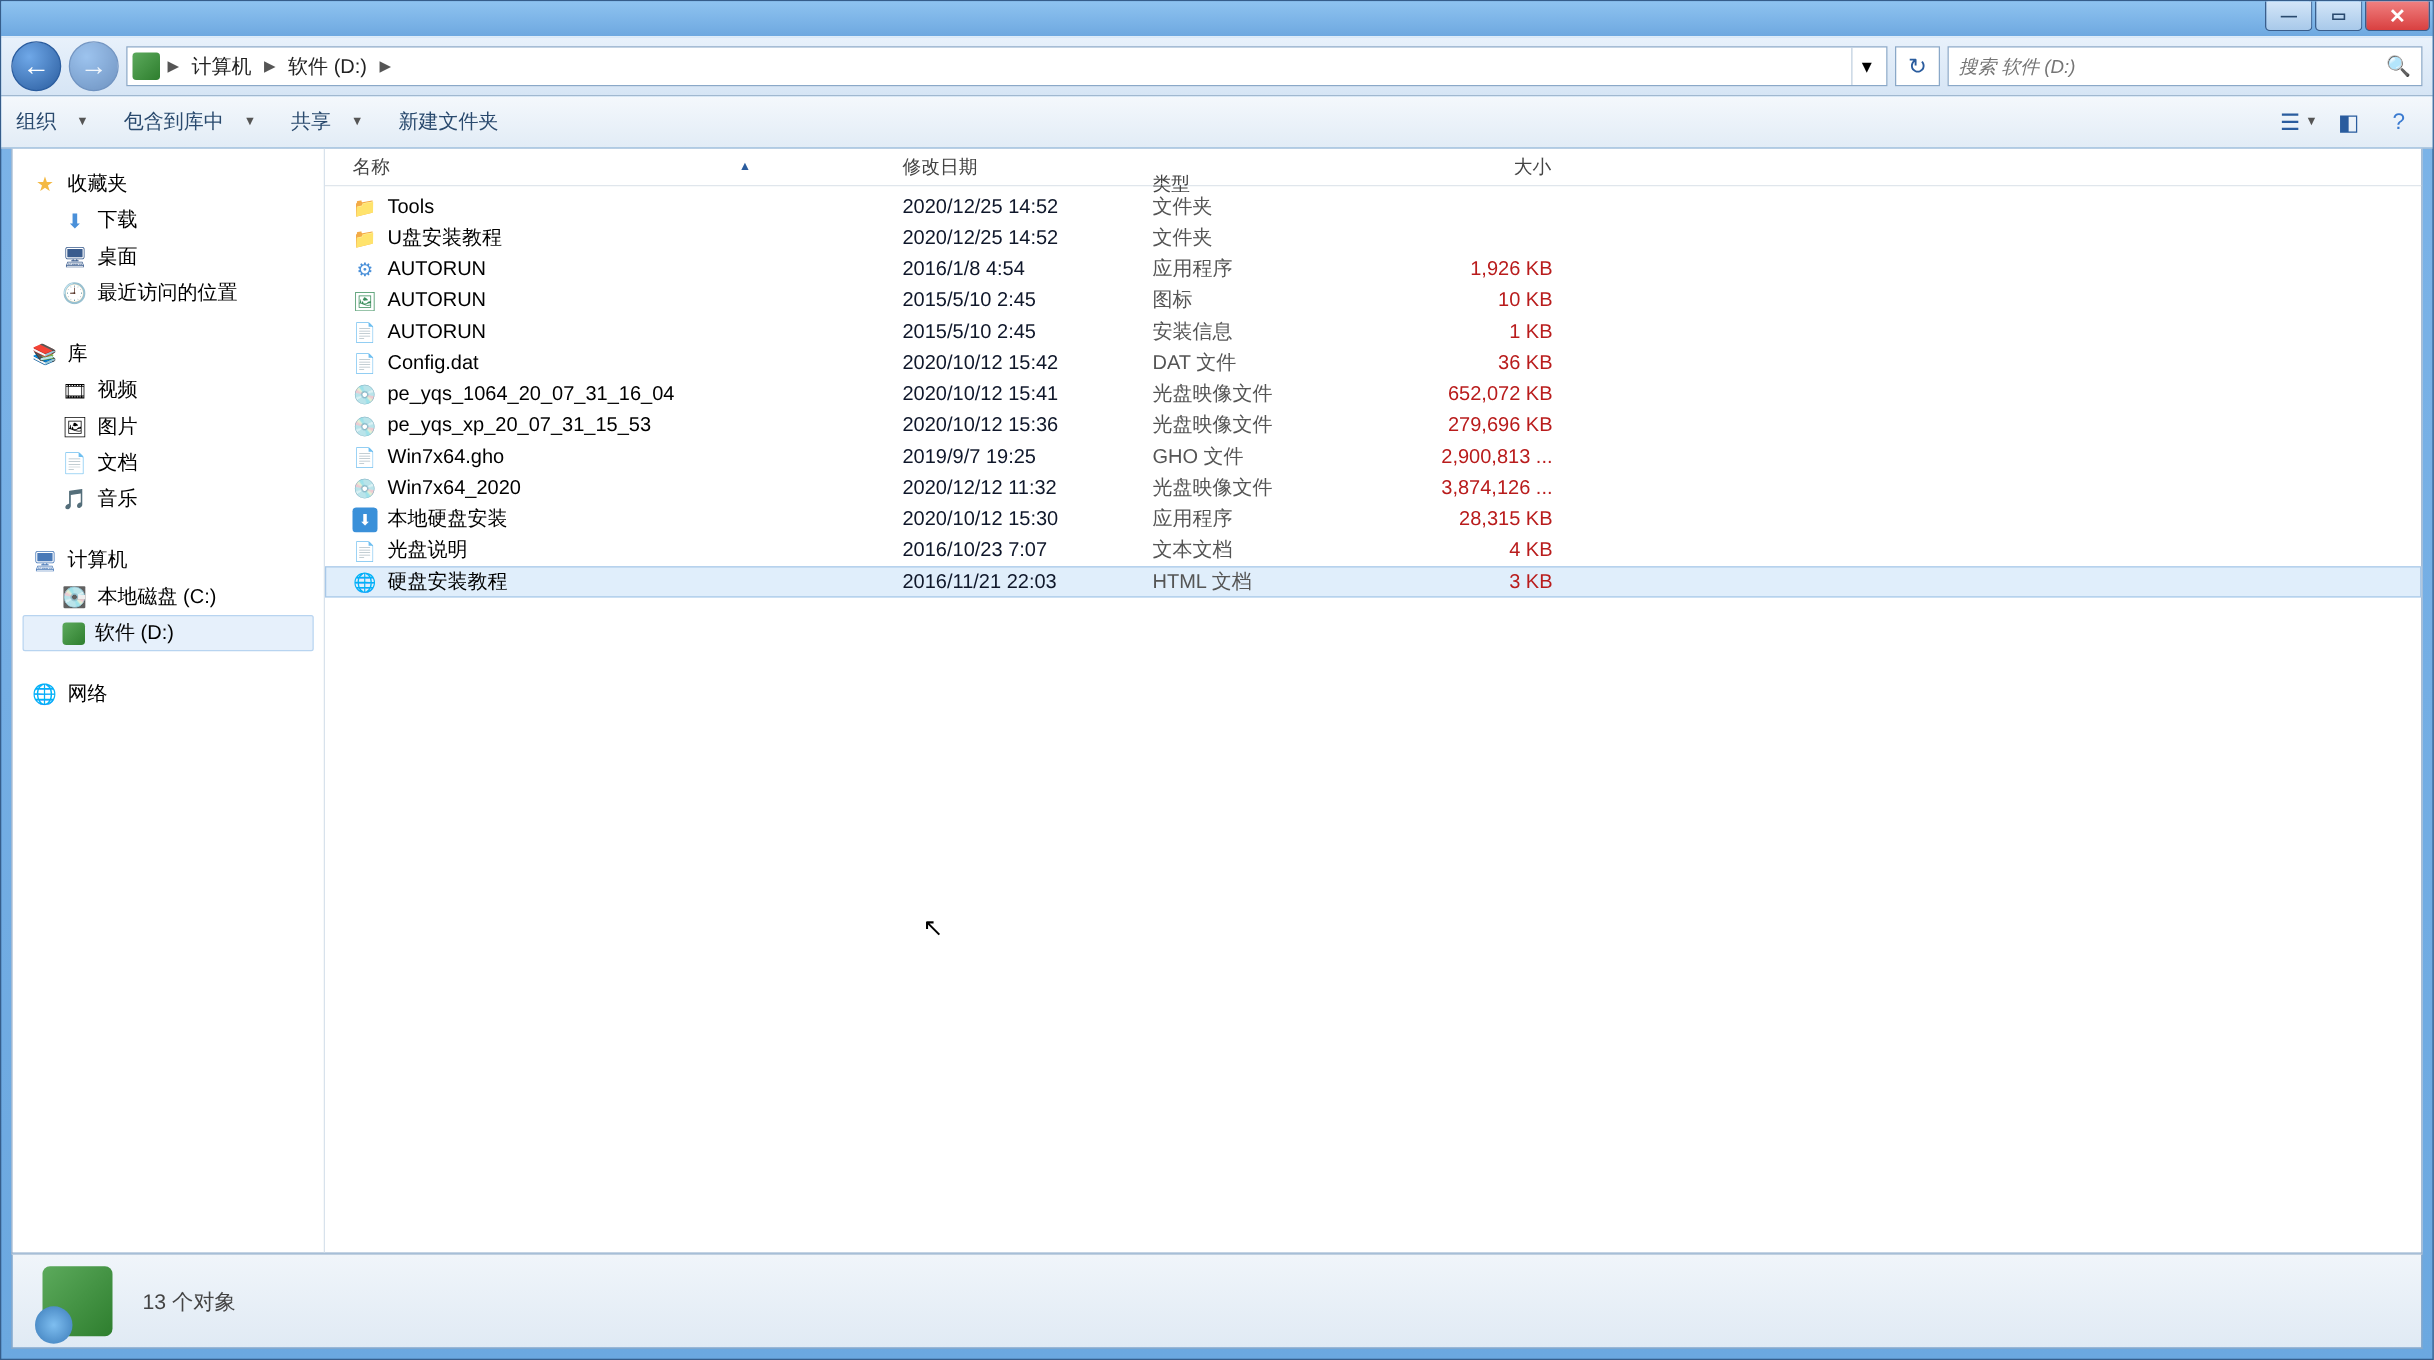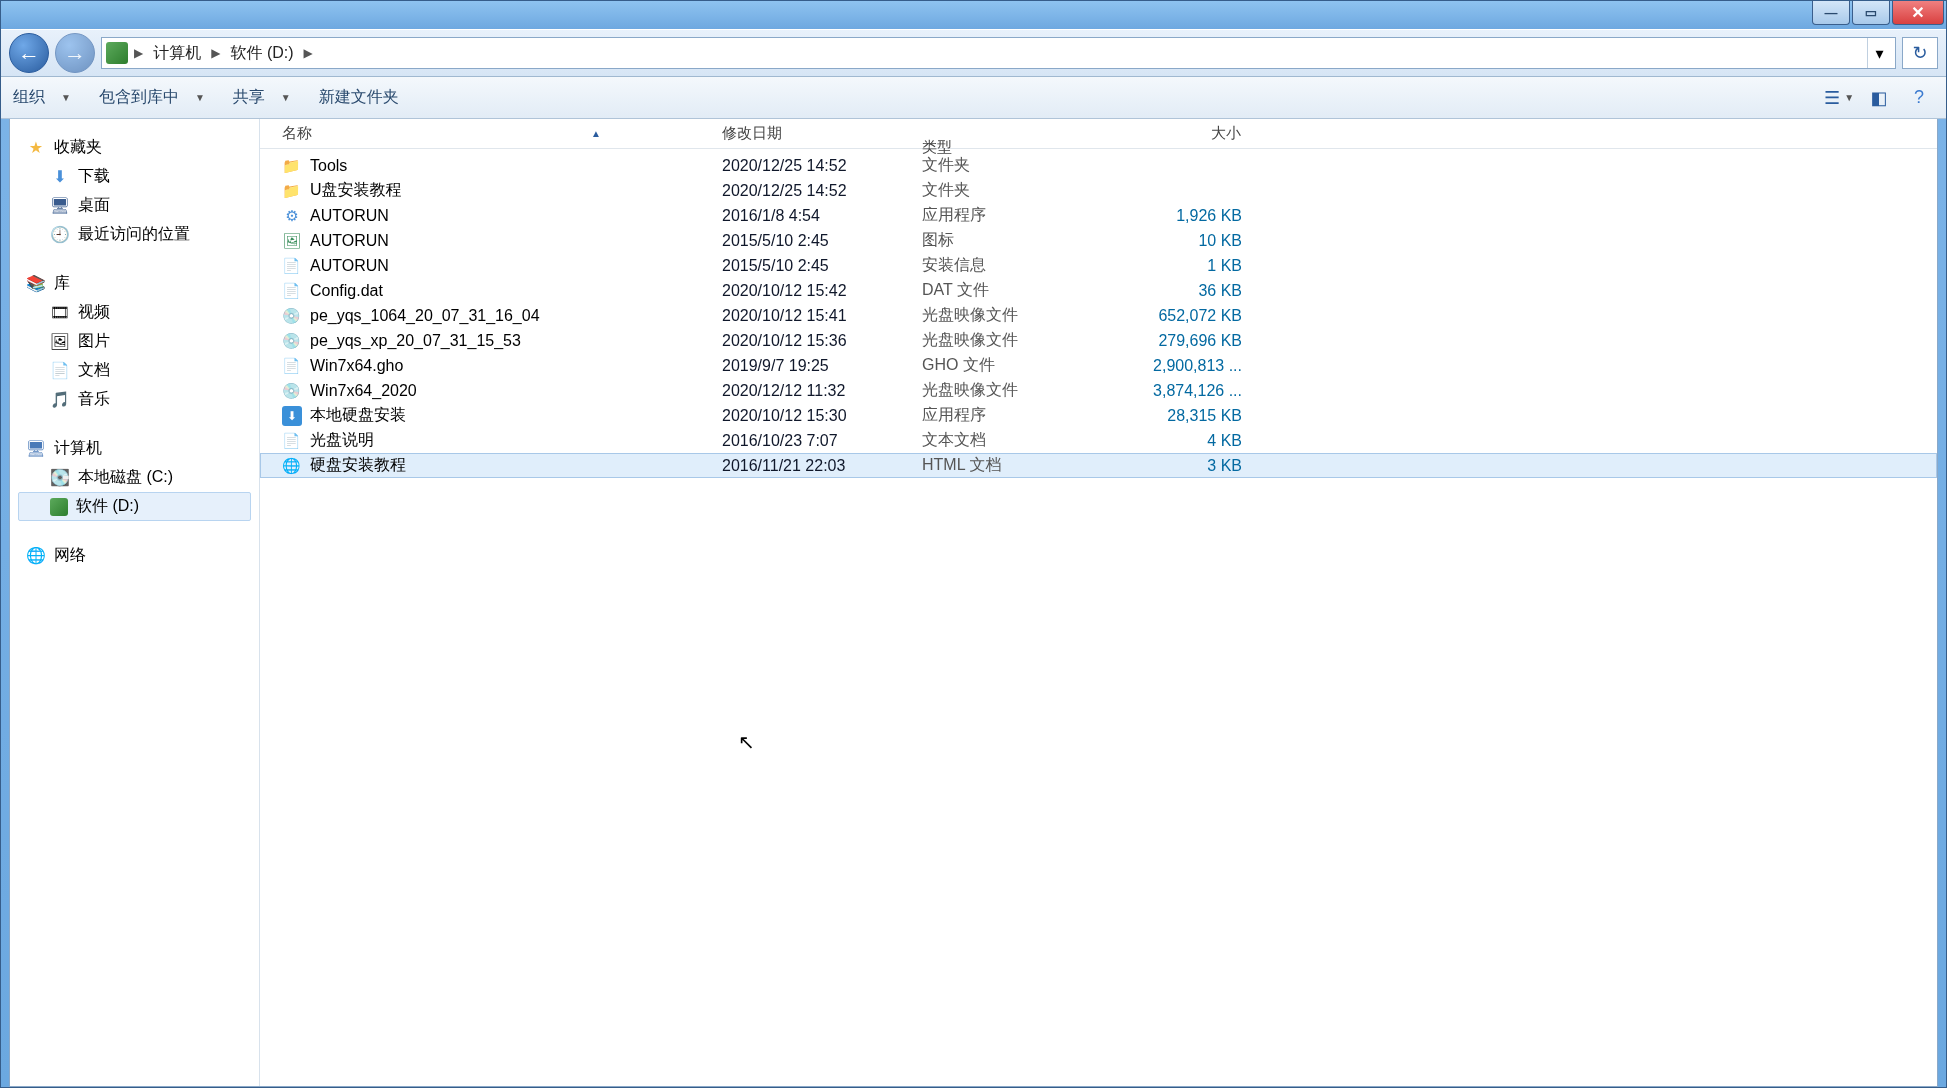"搜索 软件 (D:)" div.search-box { html: none -> <div> <input> <span>🔍</span> </div> }
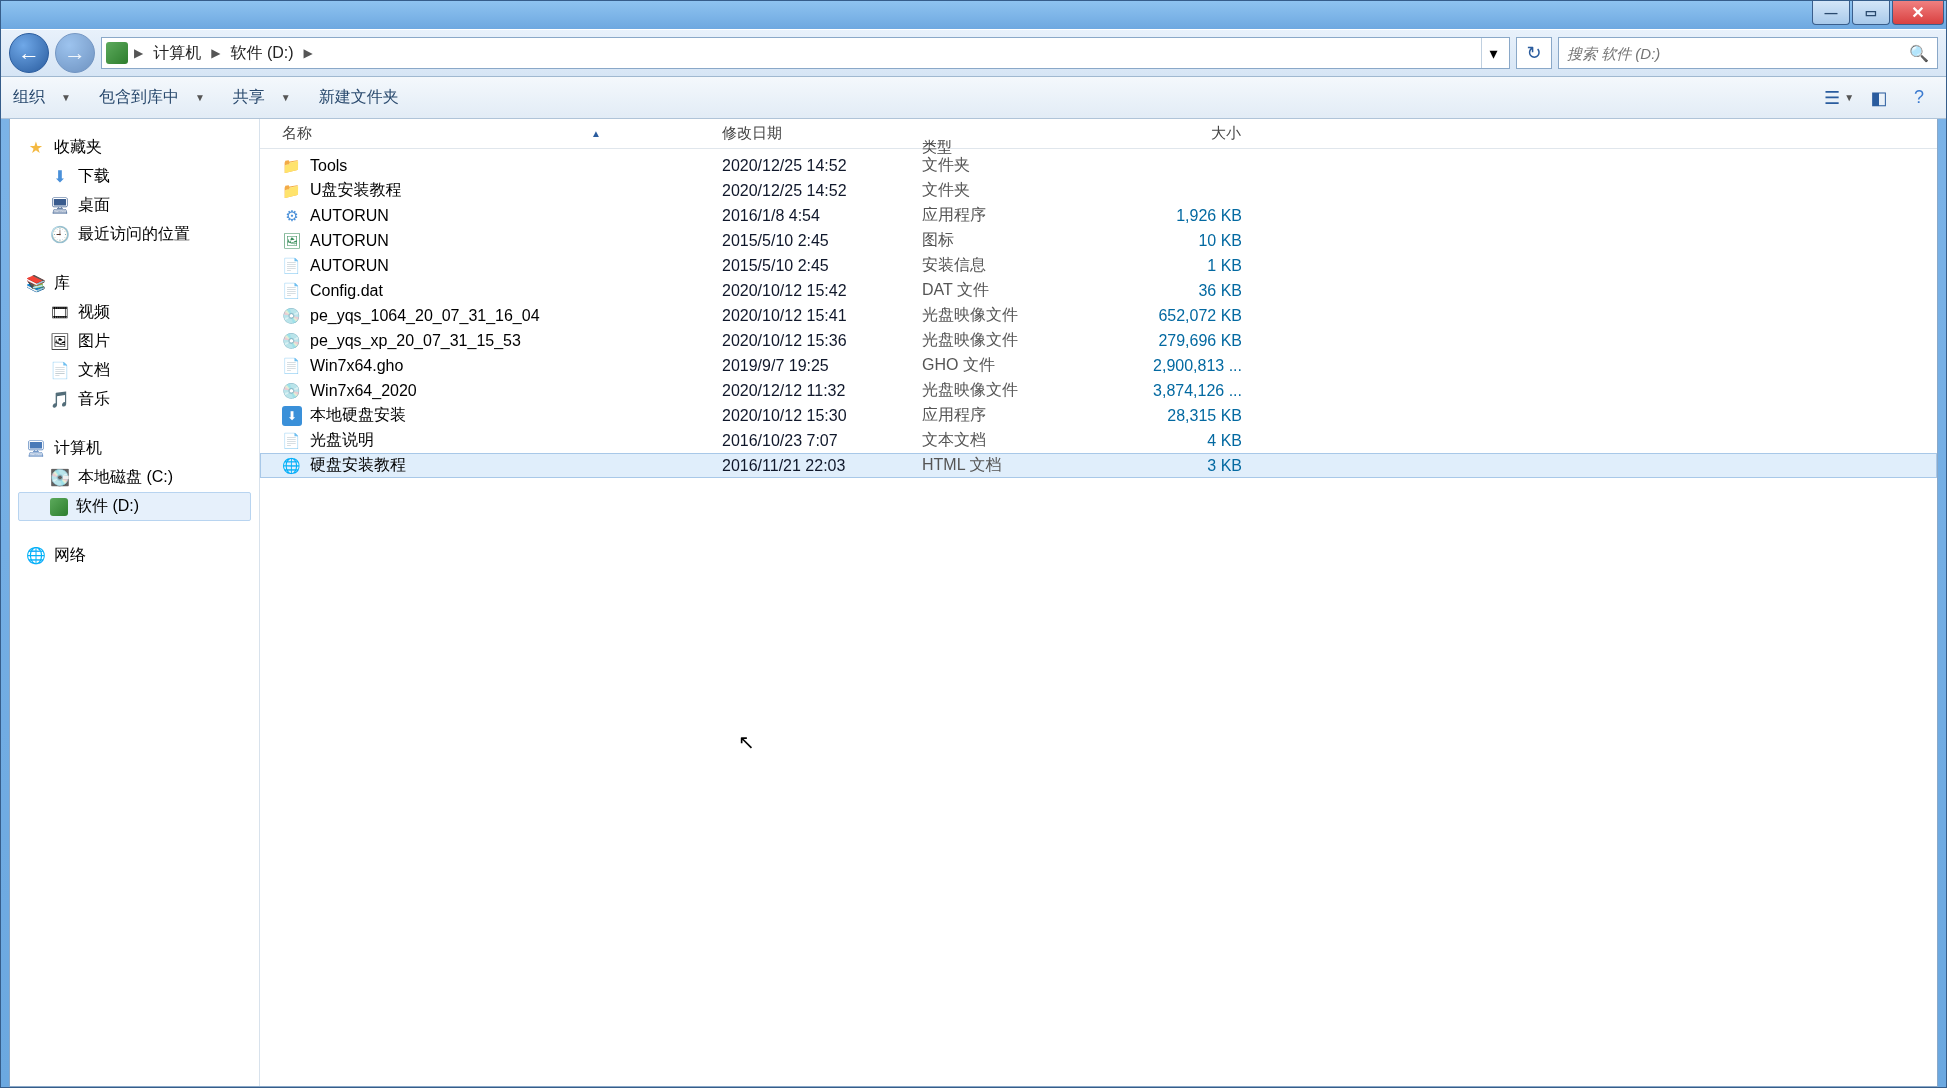"1,926 KB" .fc.size { color: #0369a1 -> #b91c1c }
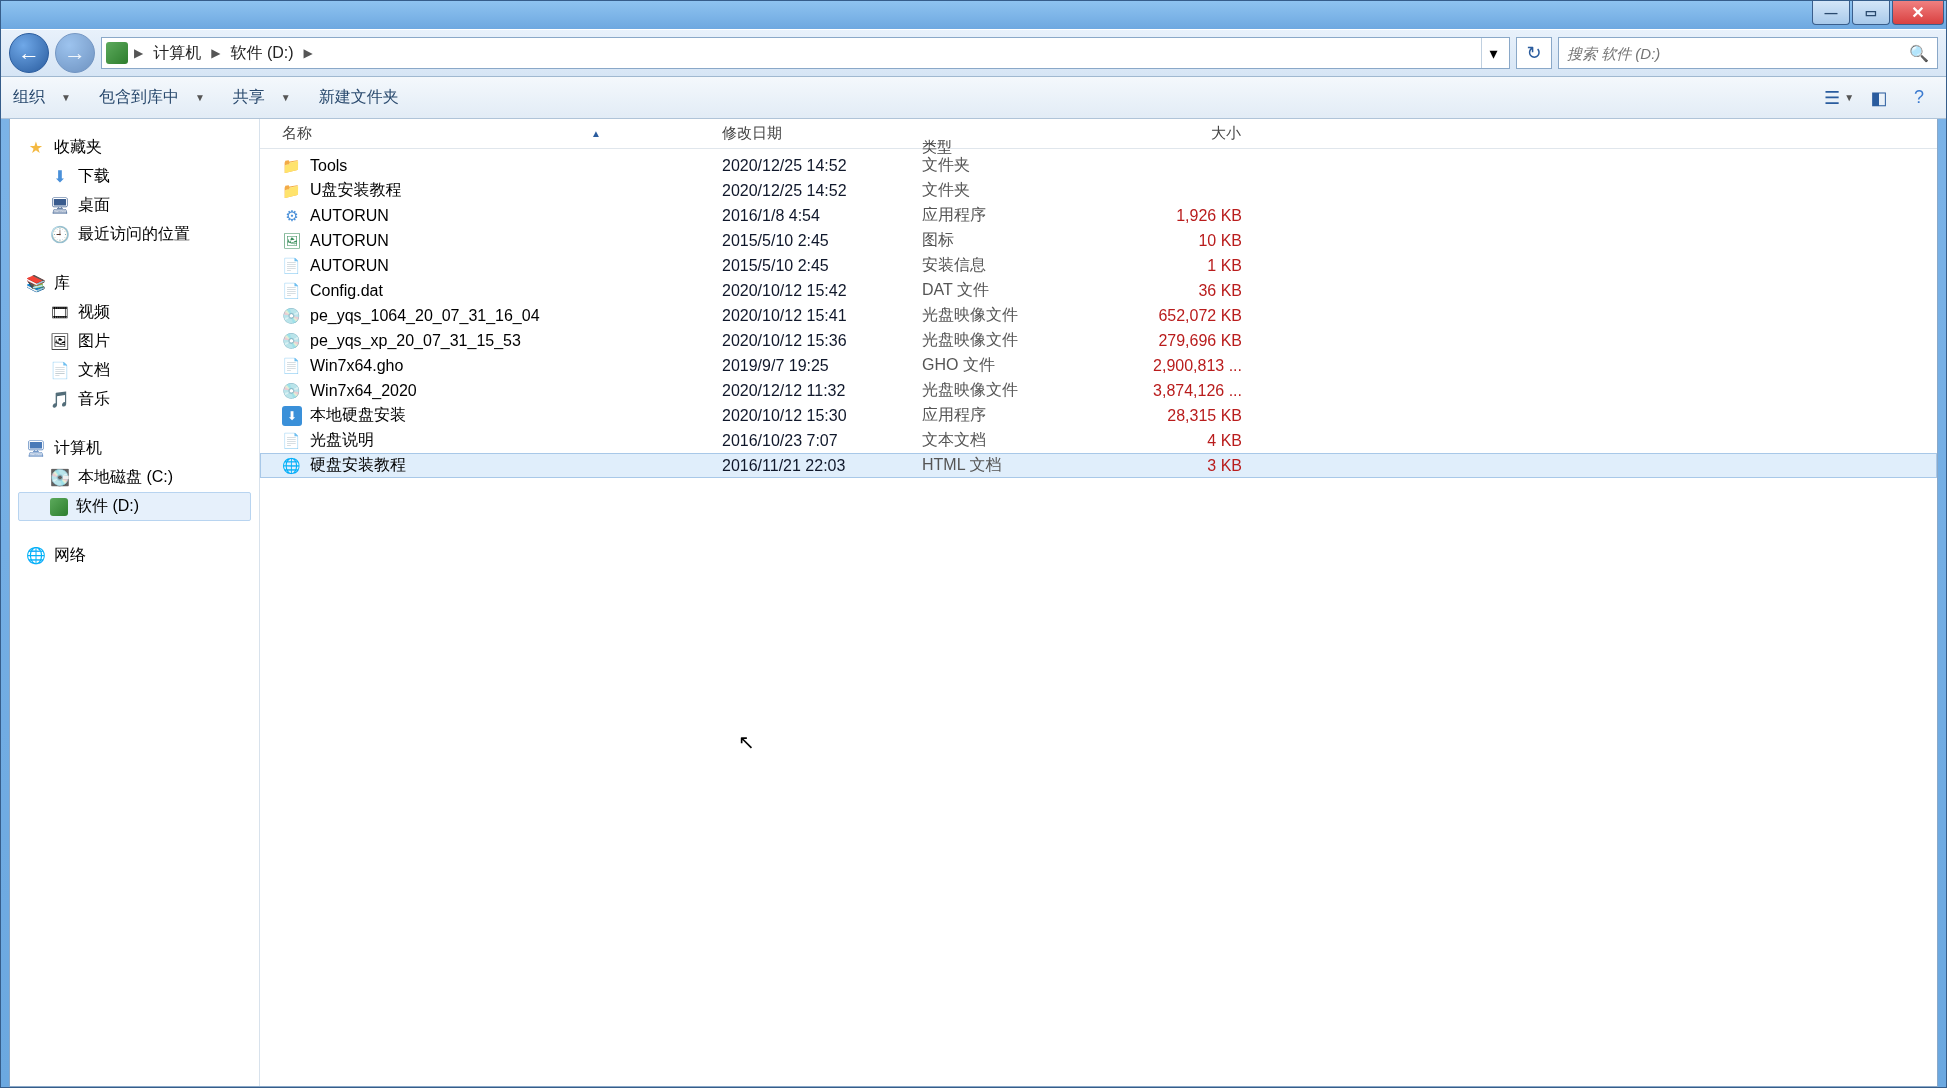"13 个对象" div.statusbar { html: none -> <div> <div></div> <div>13 个对象</div> </div> }
